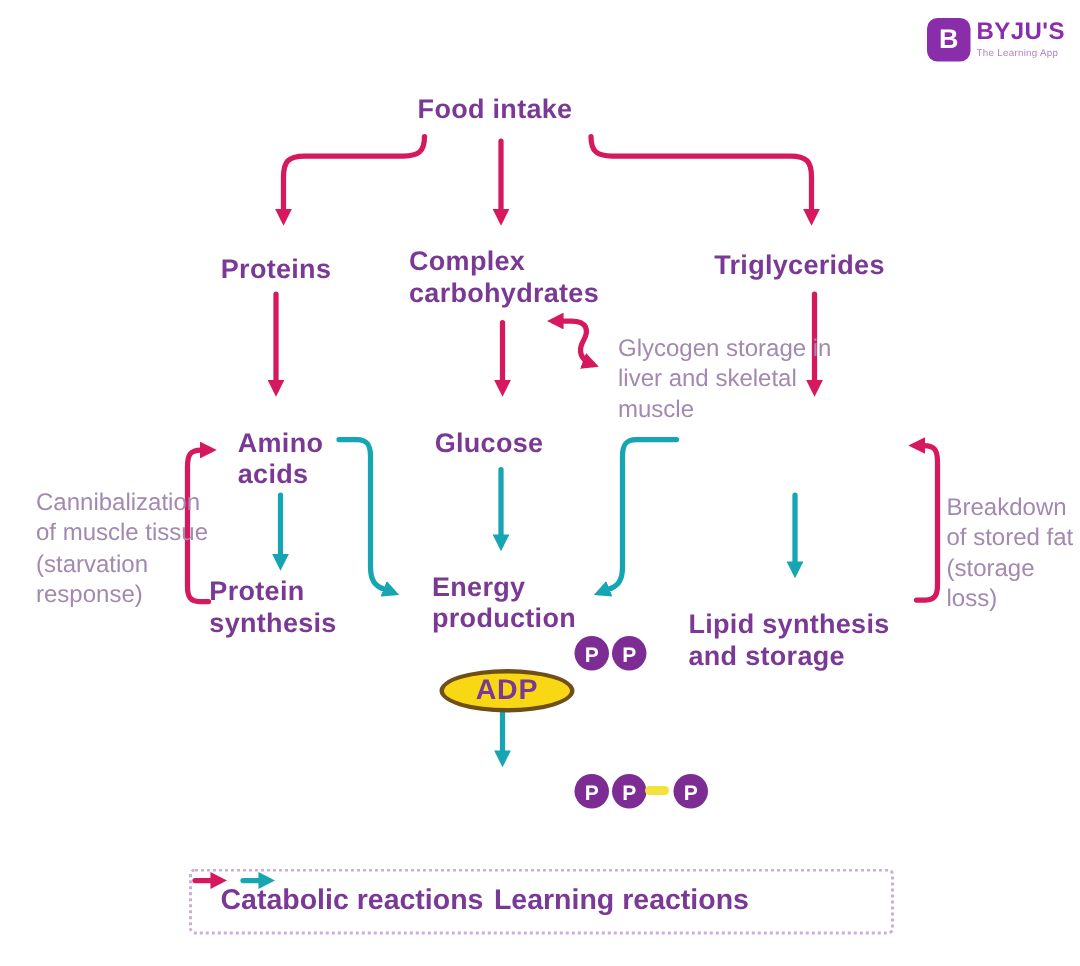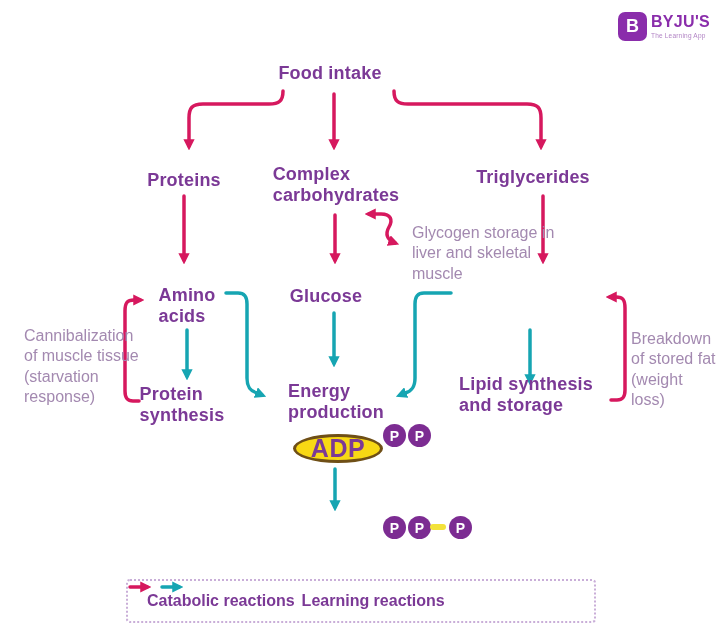"Breakdown" div.note { text: weight -> storage }
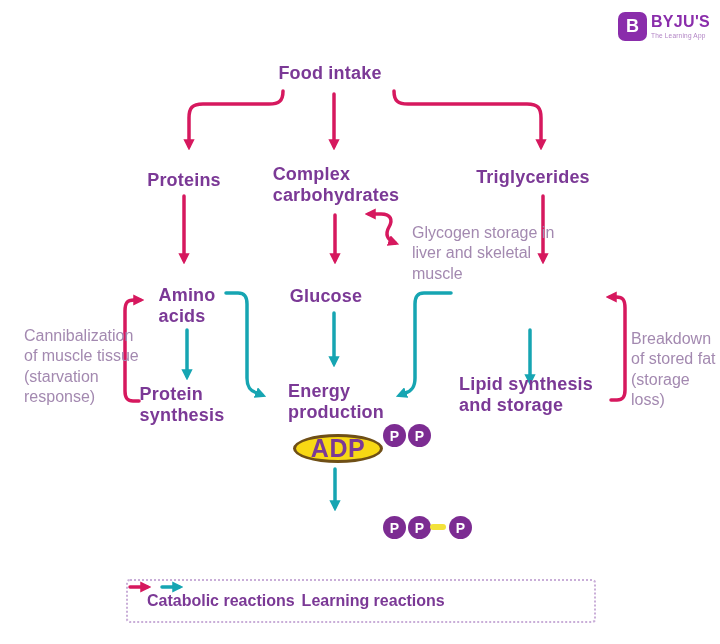"Lipid synthesis" div.node { top: 395px -> 427px }
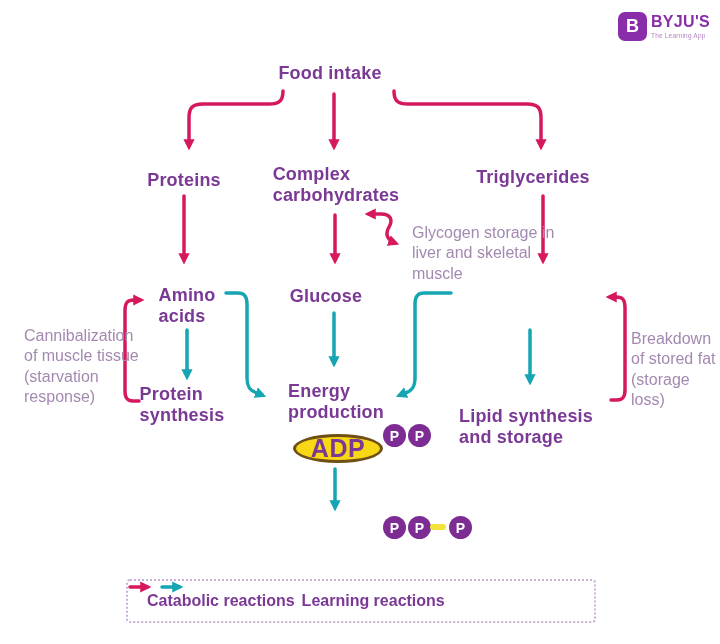"ADP" .pill { font-size: 25px -> 19px; margin-top: none -> 12px }
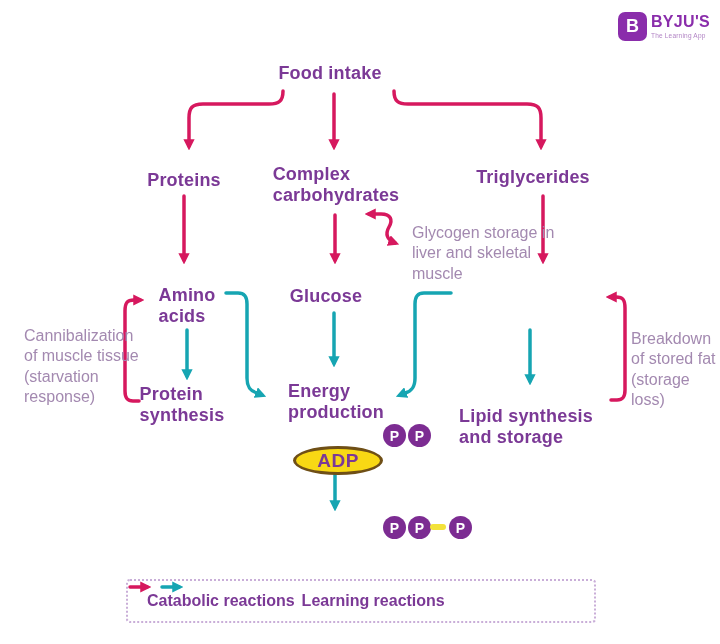"Catabolic reactions" .legend-label { font-size: 16px -> 19px }
